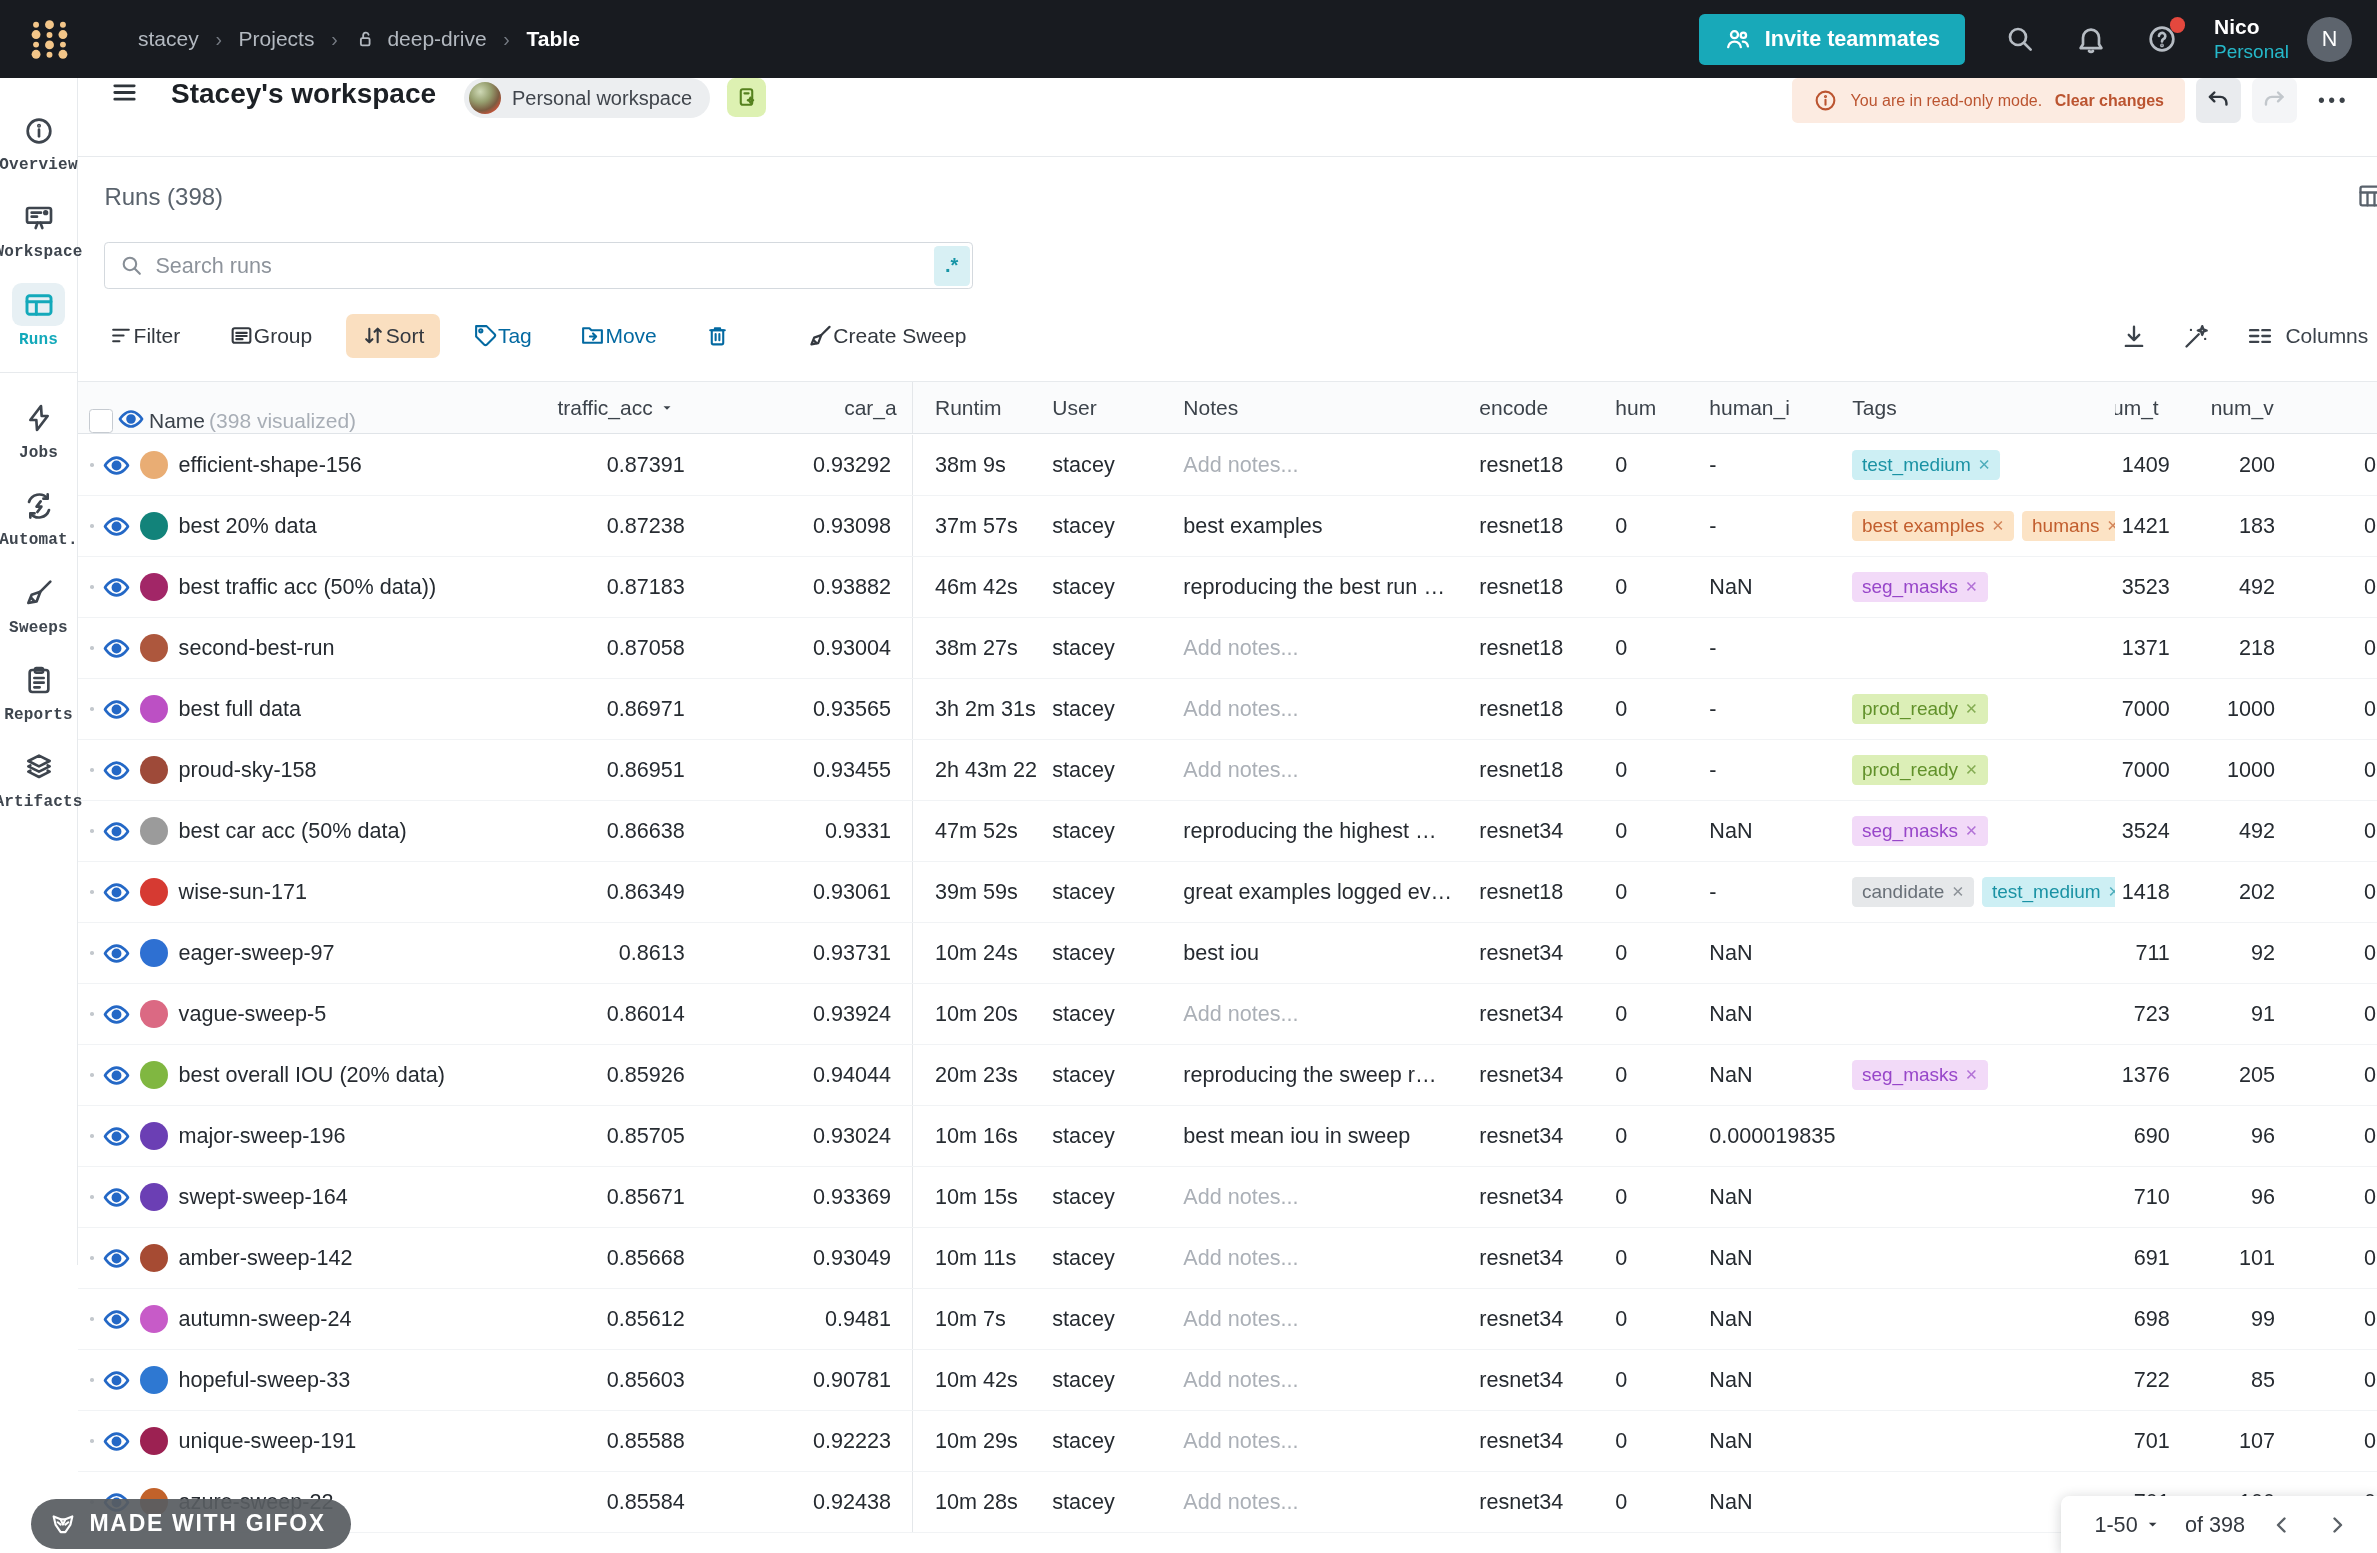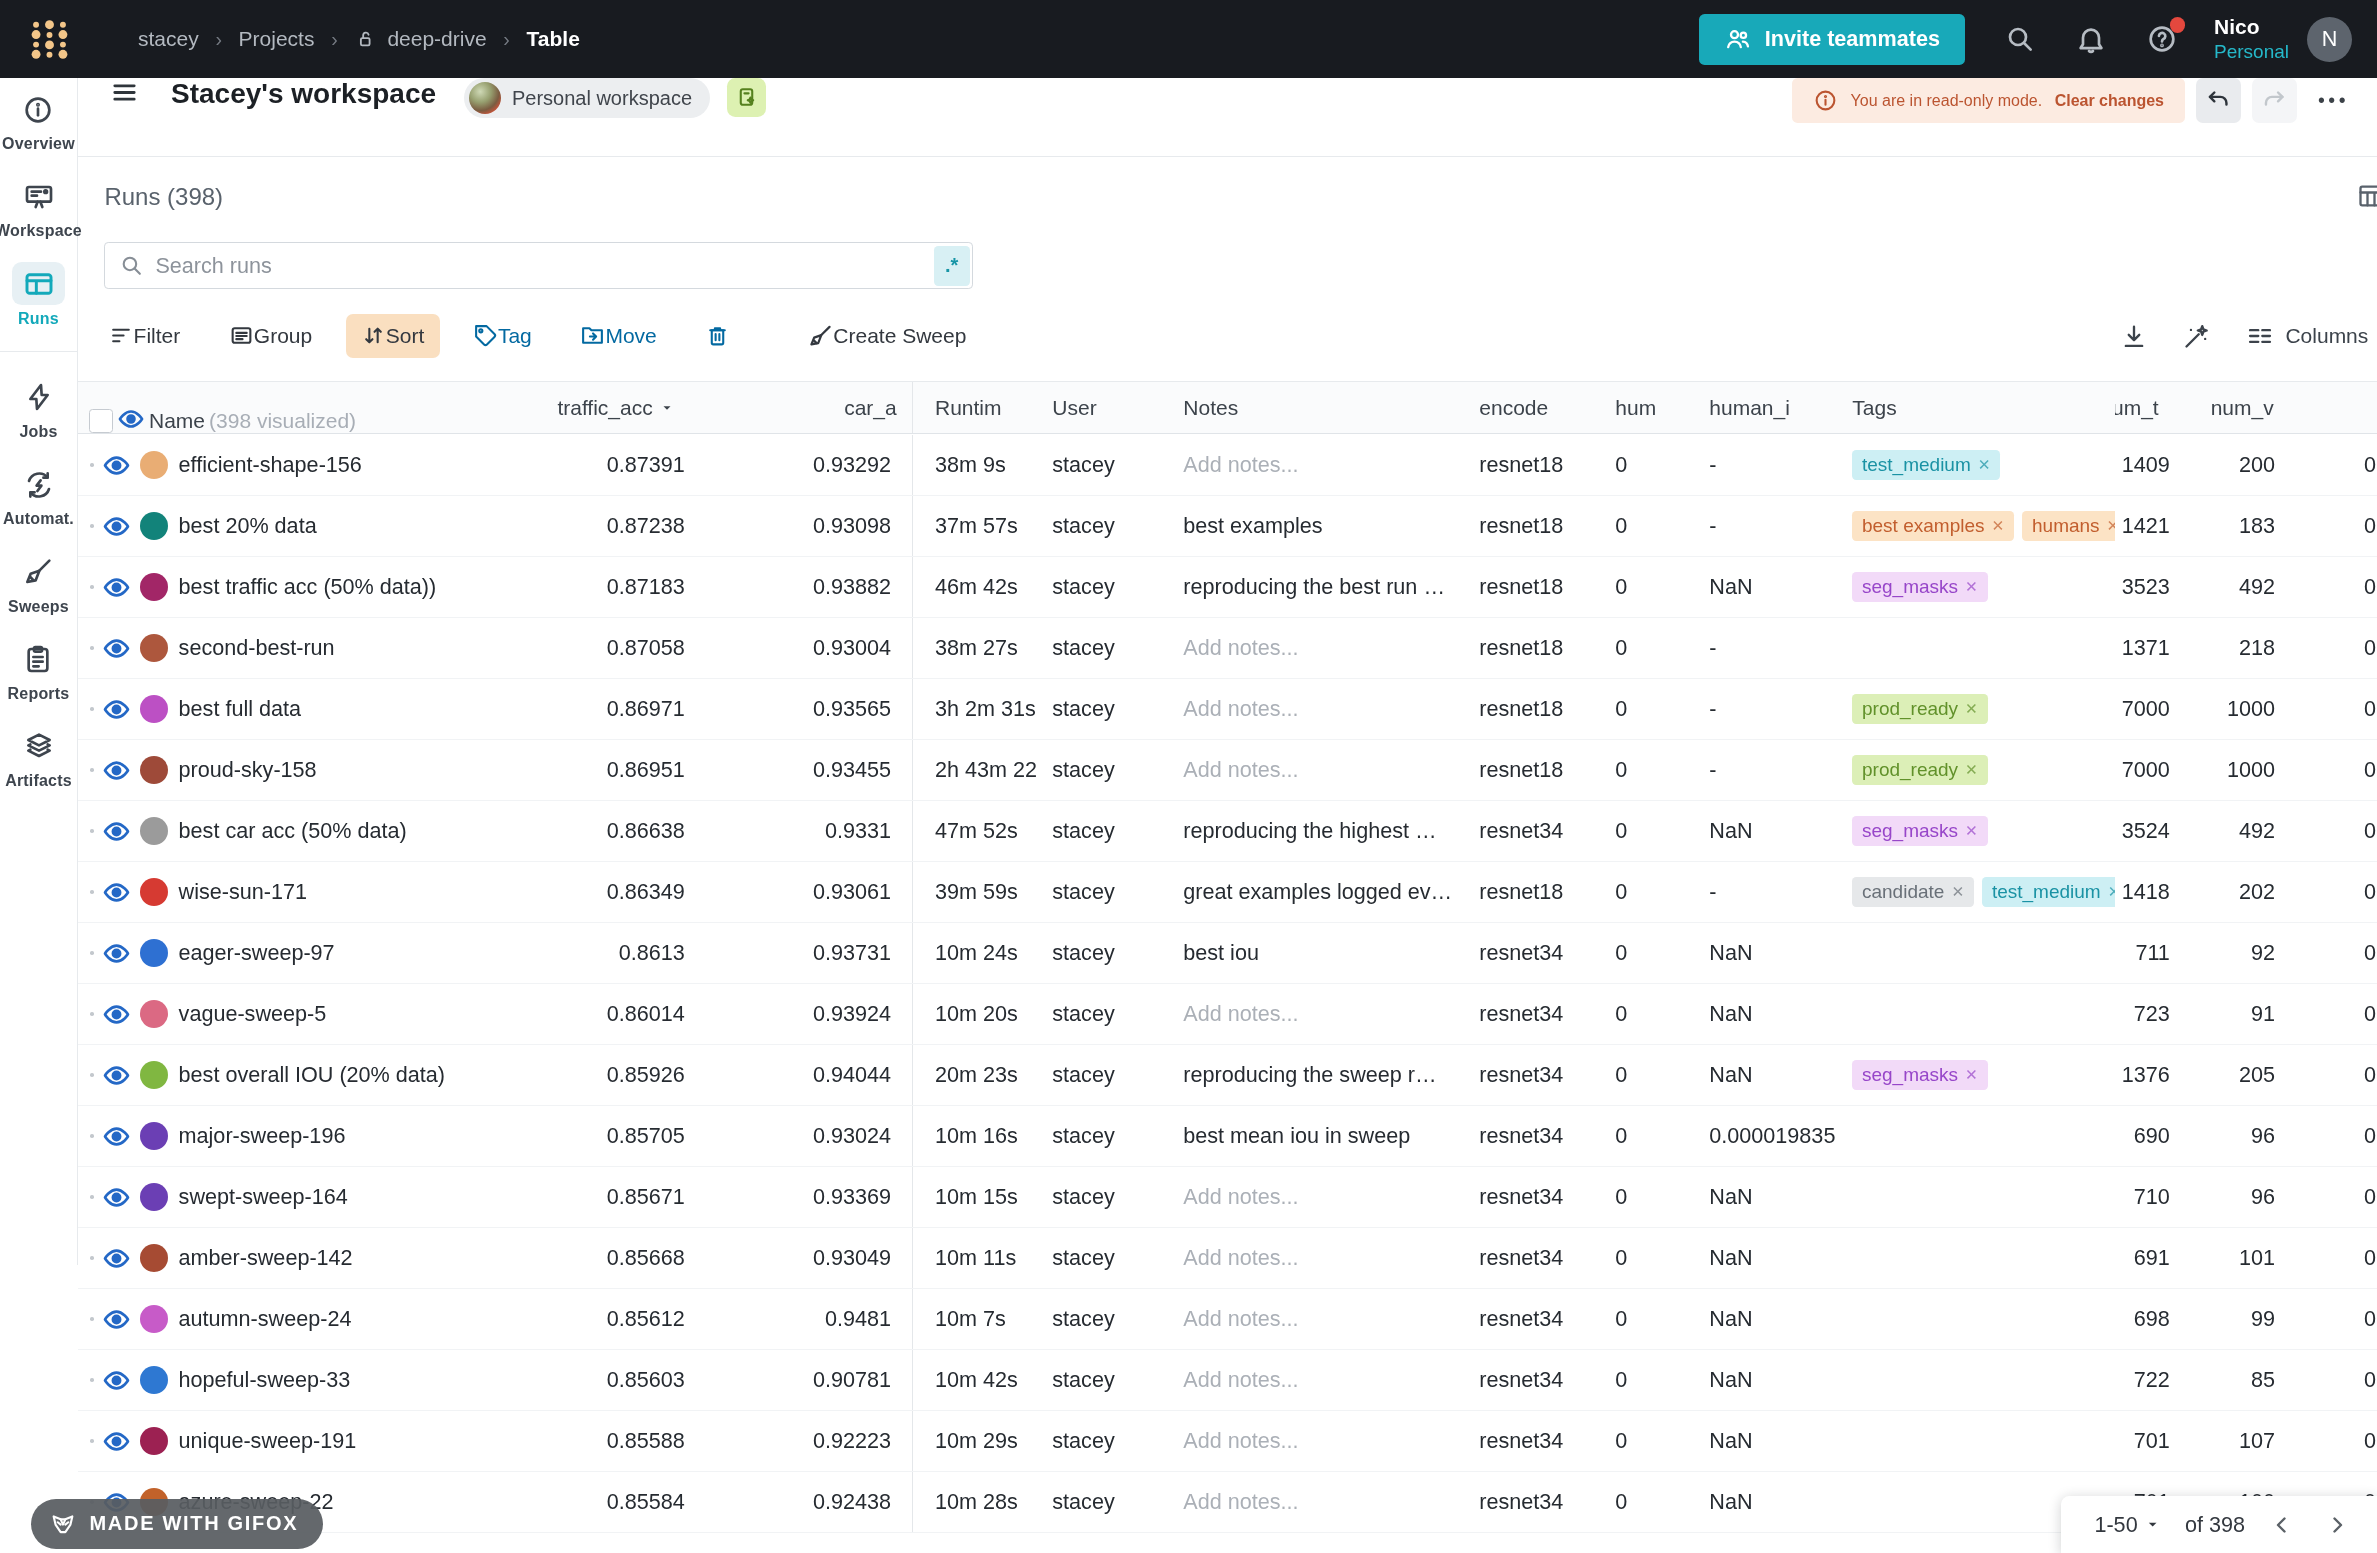"Overview" .sidebar { font-family: none -> Liberation Mono, monospace; padding-top: 10px -> 31px }
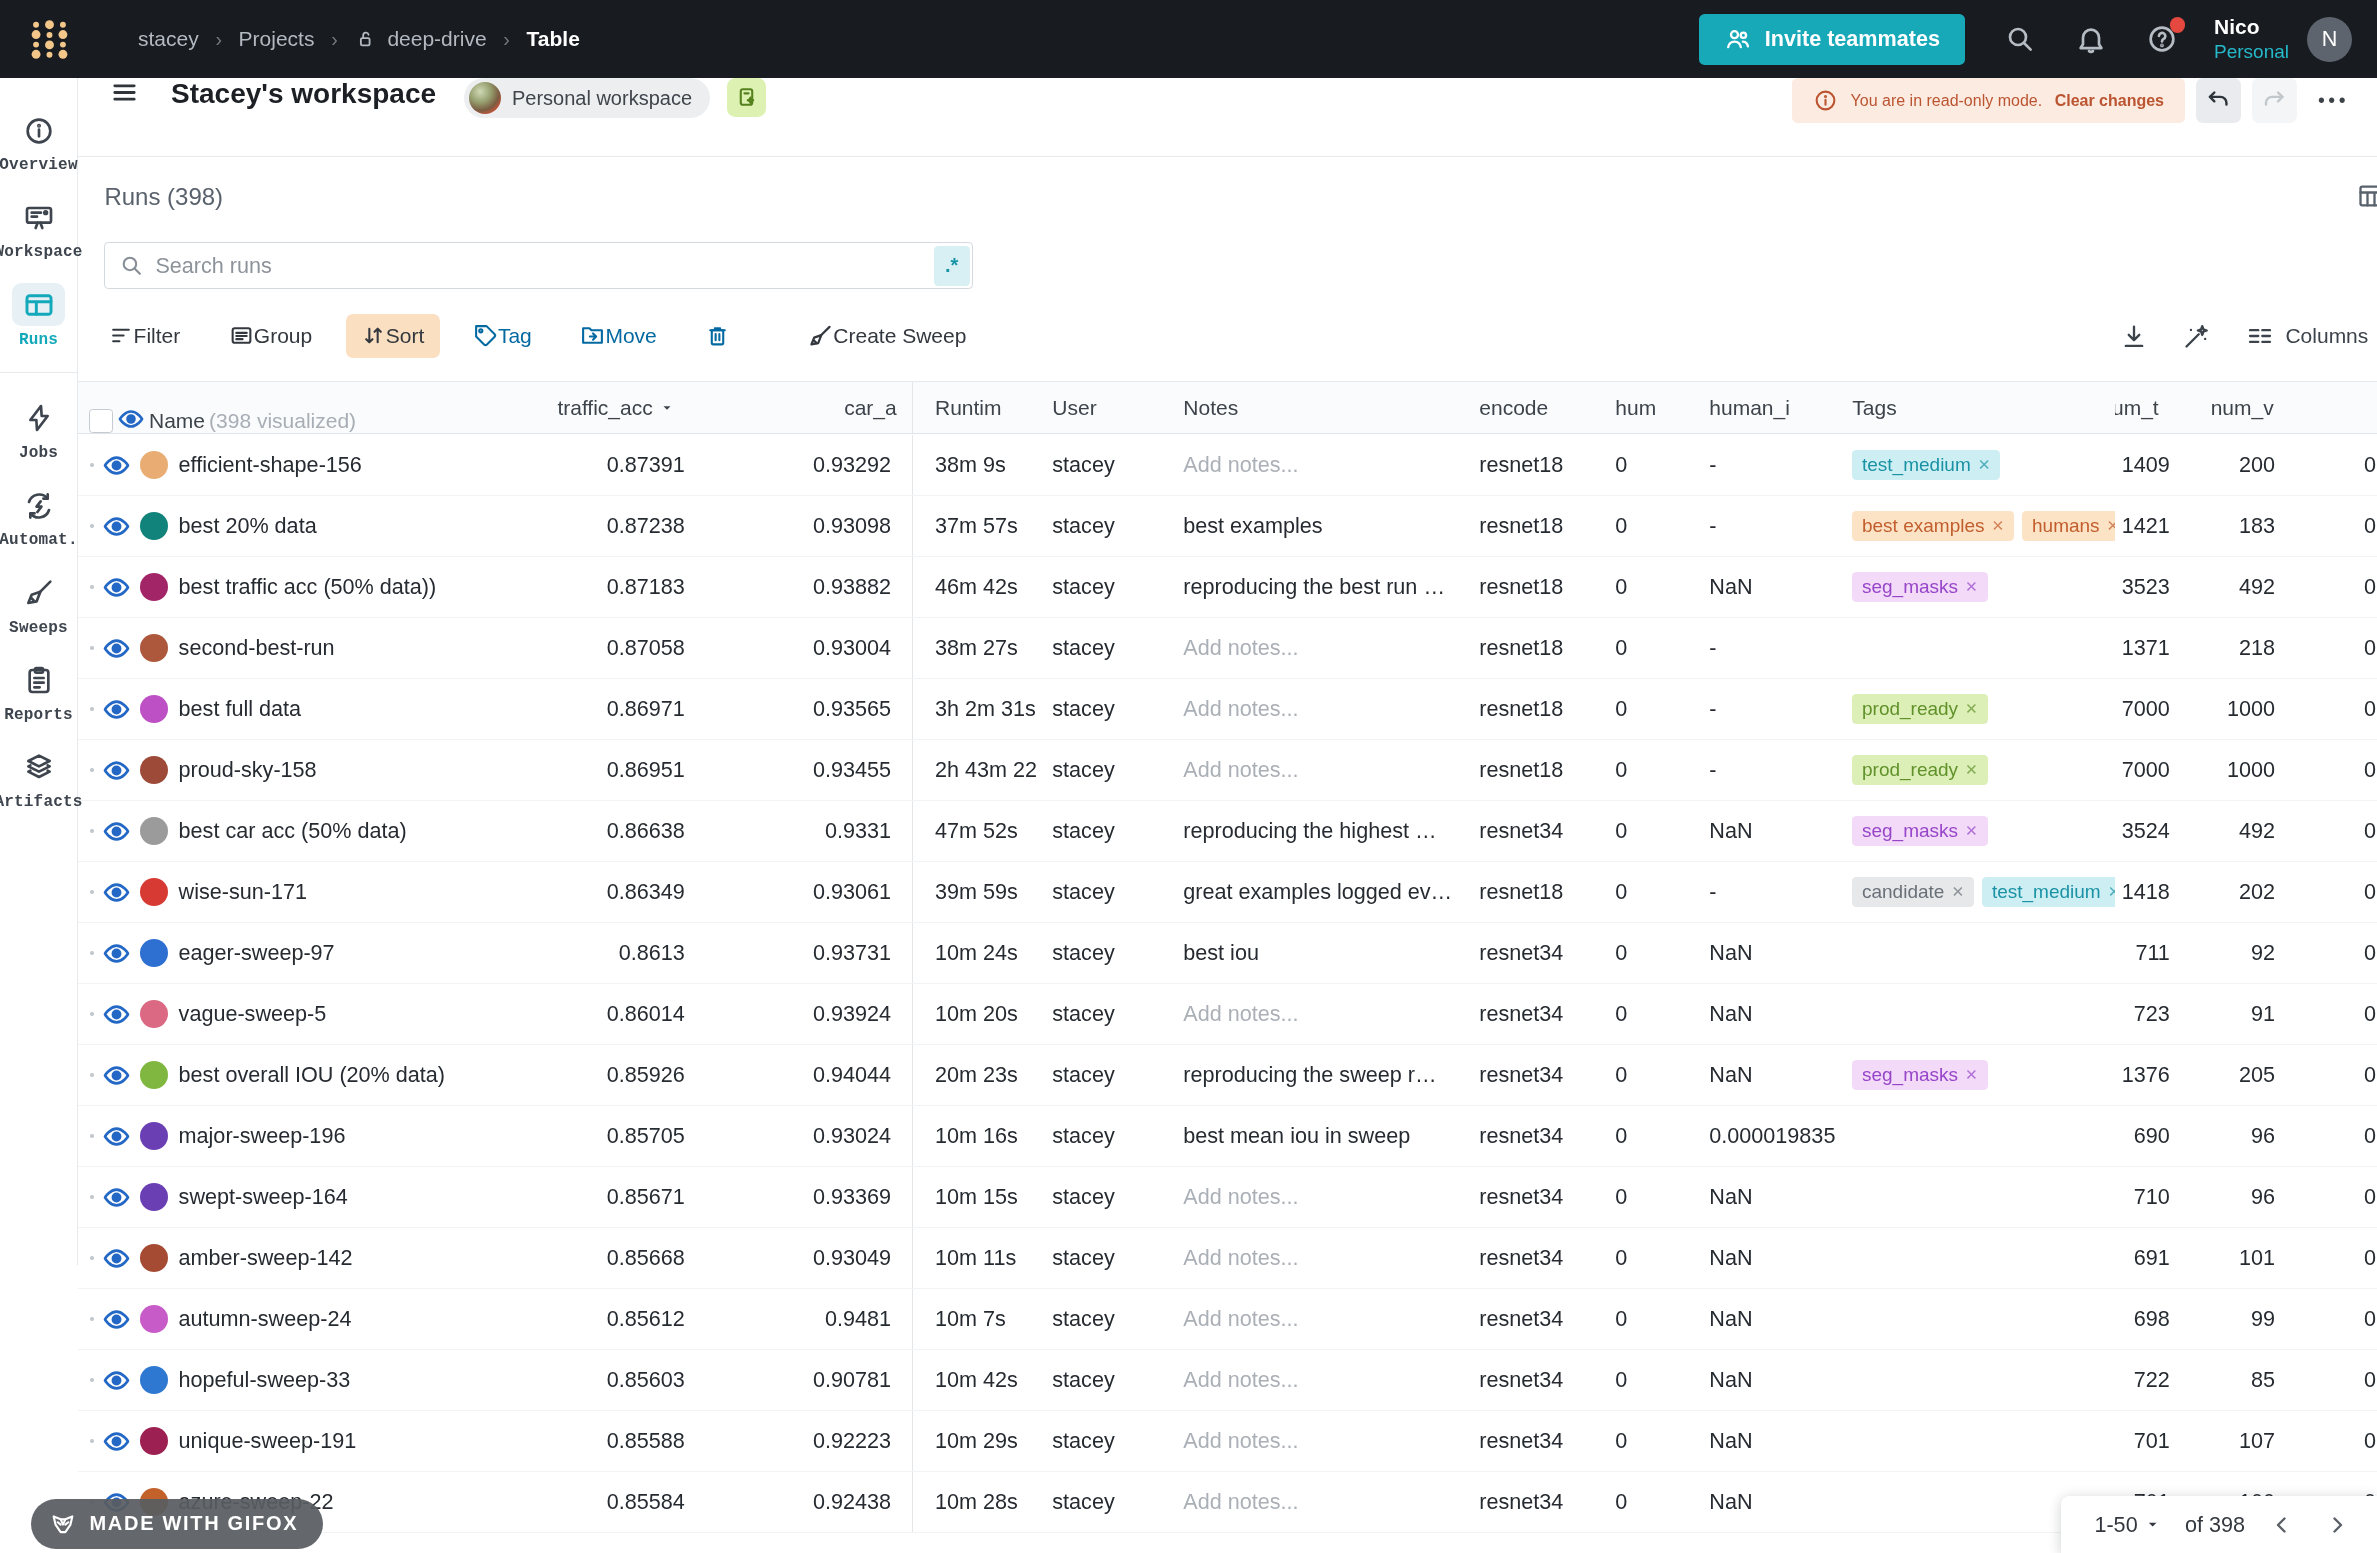"MADE WITH GIFOX" .gifox { font-size: 20px -> 23px }
